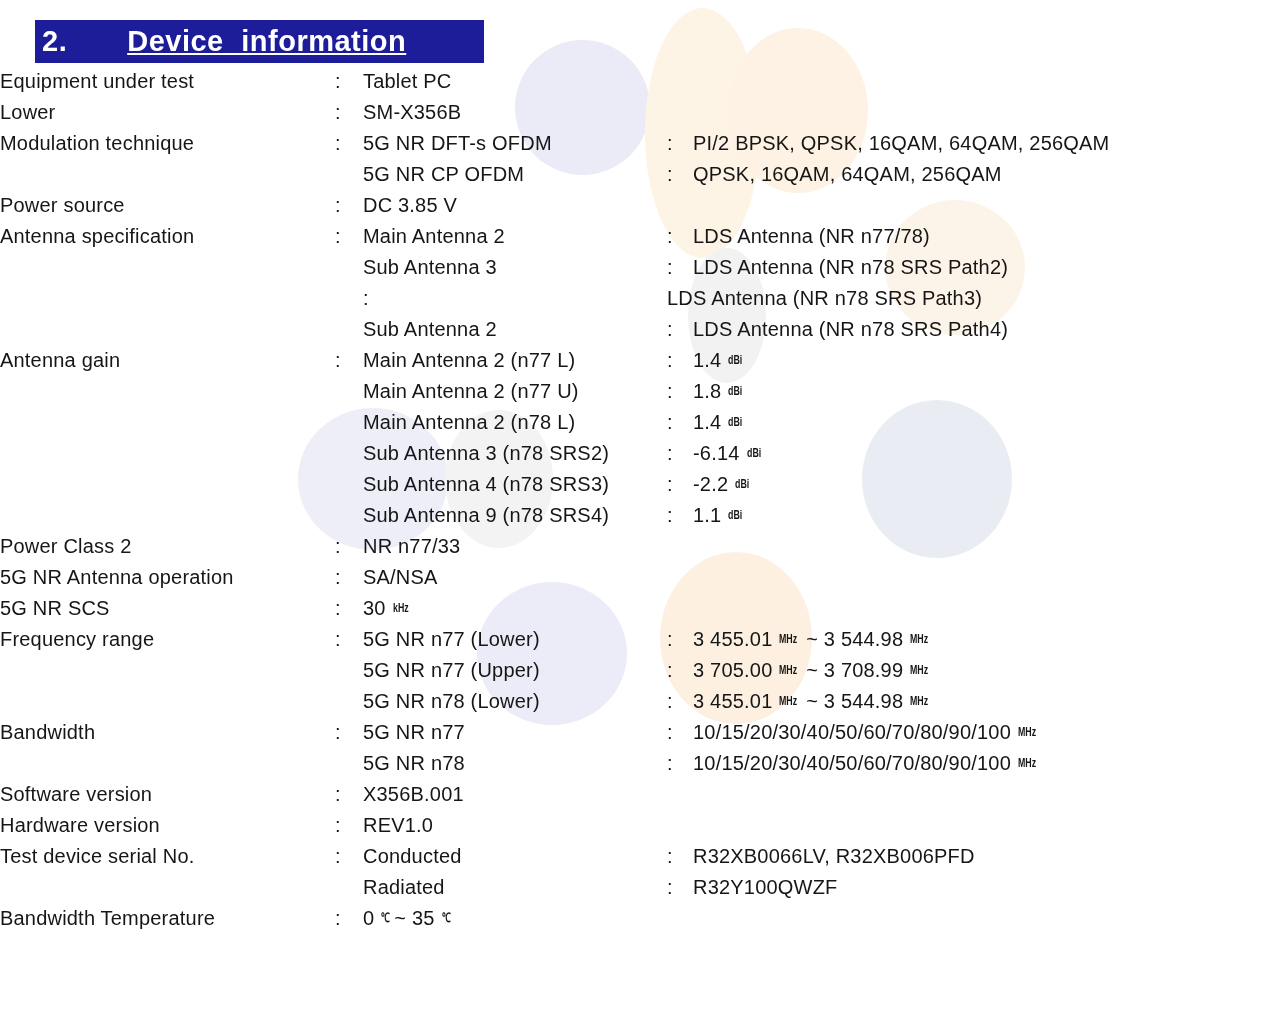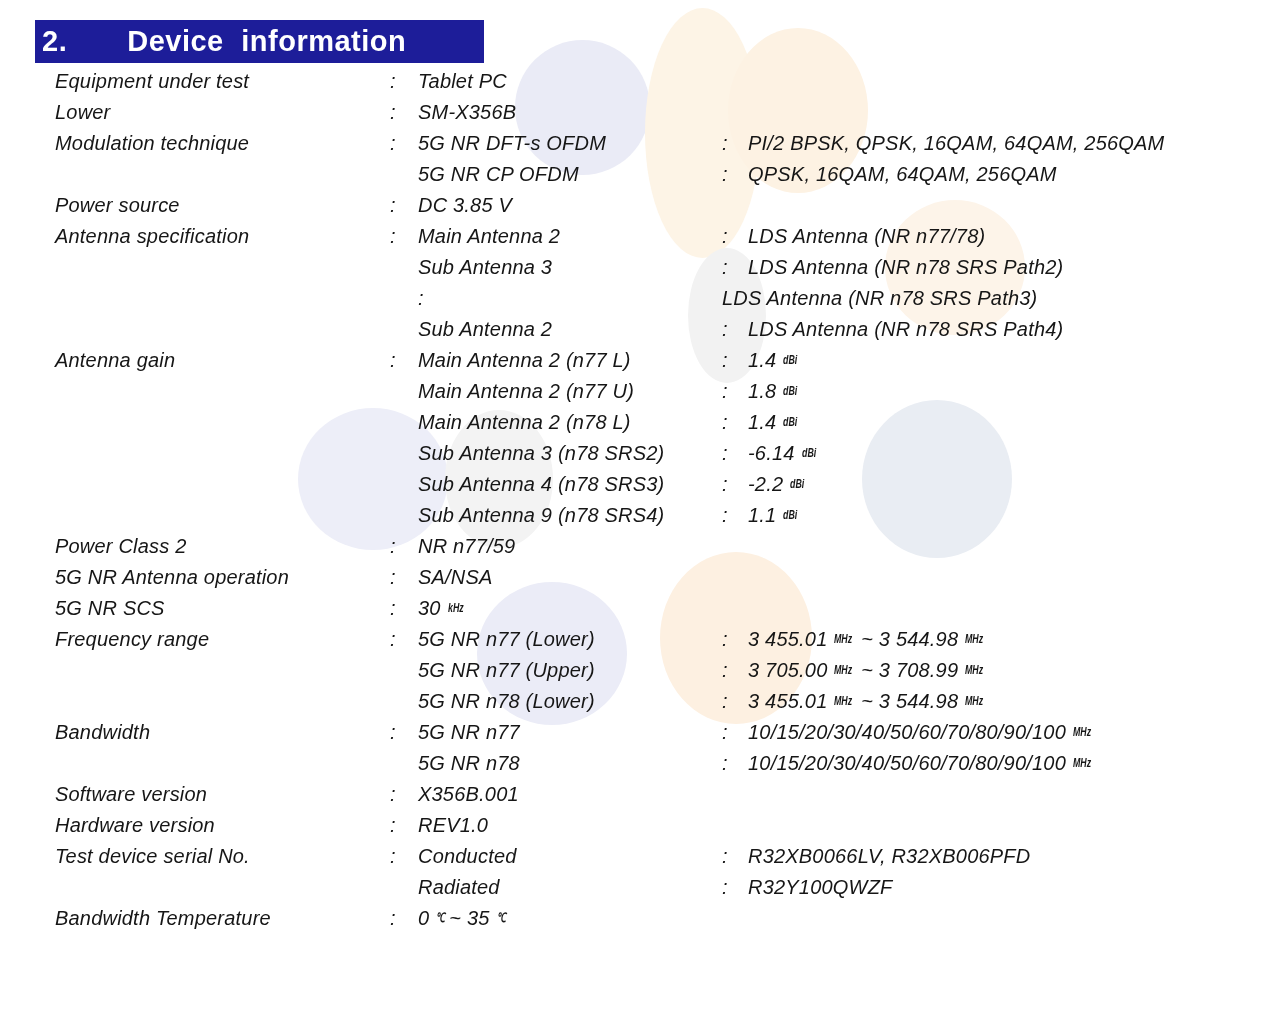"Device information" .t-text { text-decoration: none -> underline }
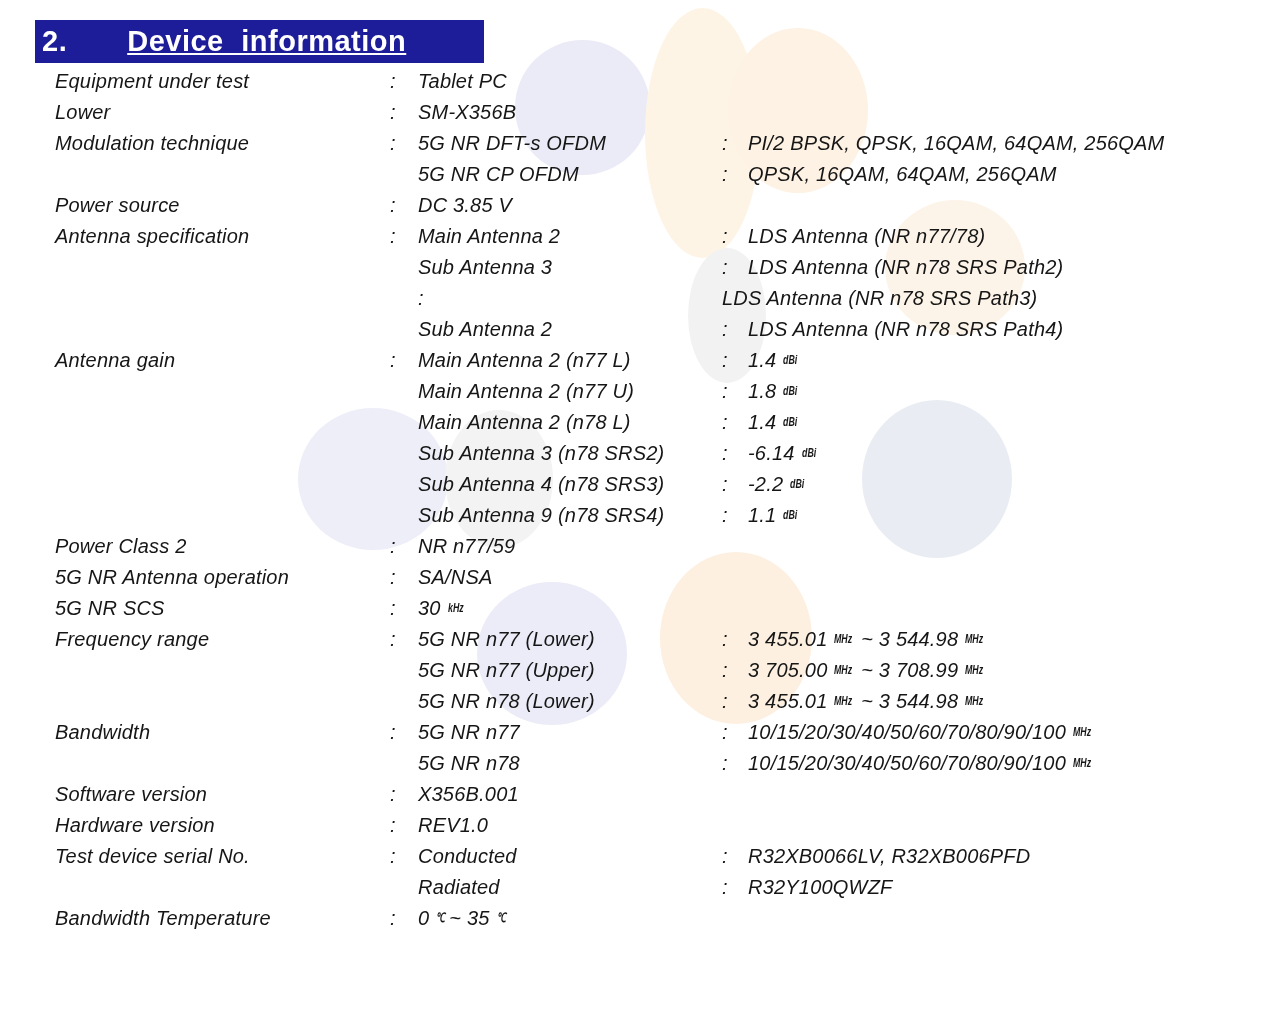"Equipment under test" .row { font-style: italic -> none; padding-left: 55px -> none }
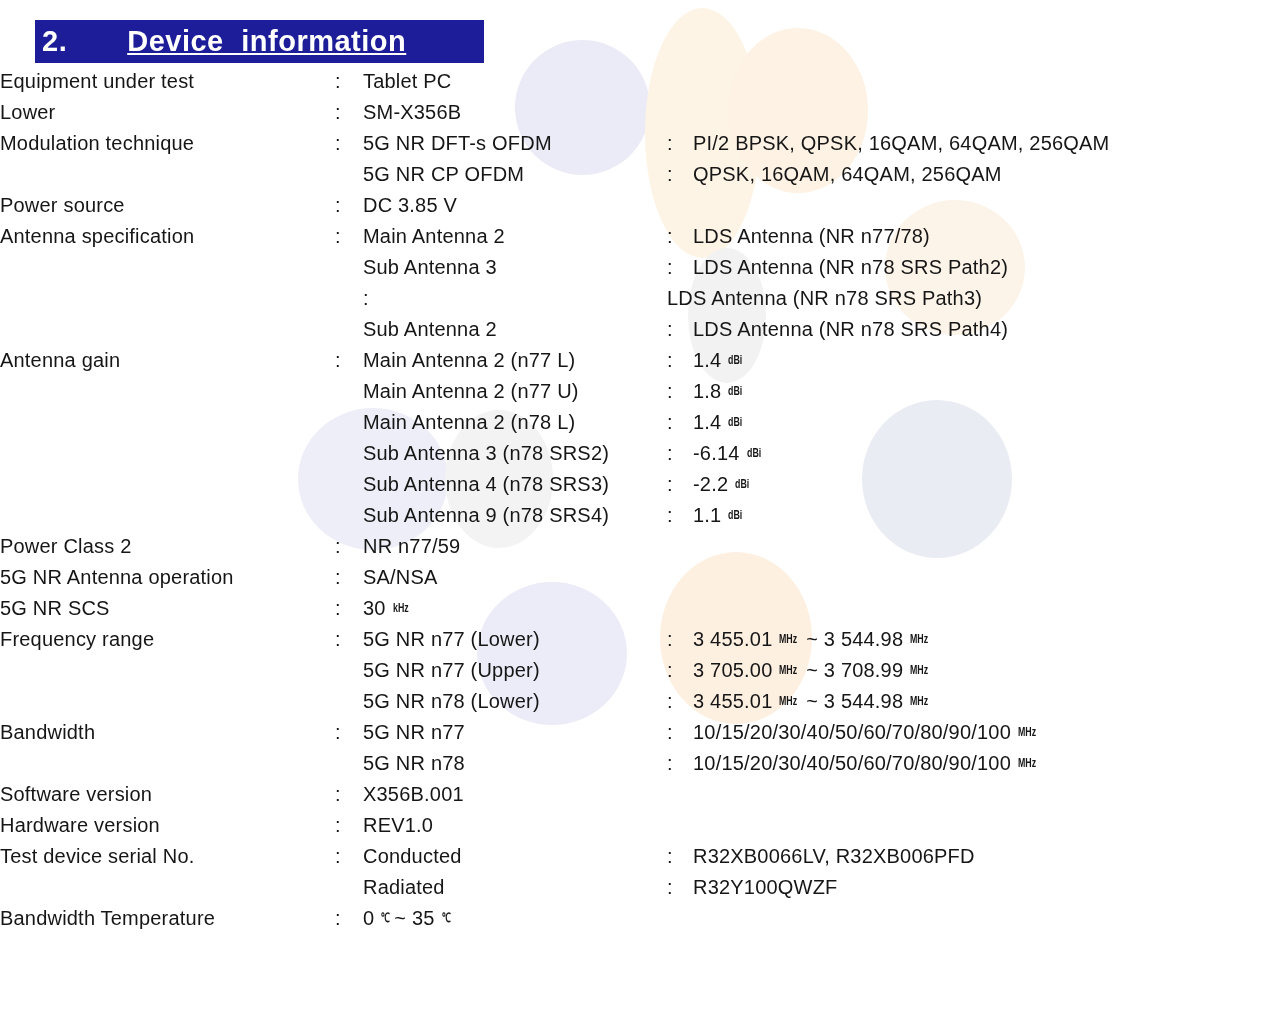"NR n77/59" span.seg { text: n77/59 -> n77/33 }
